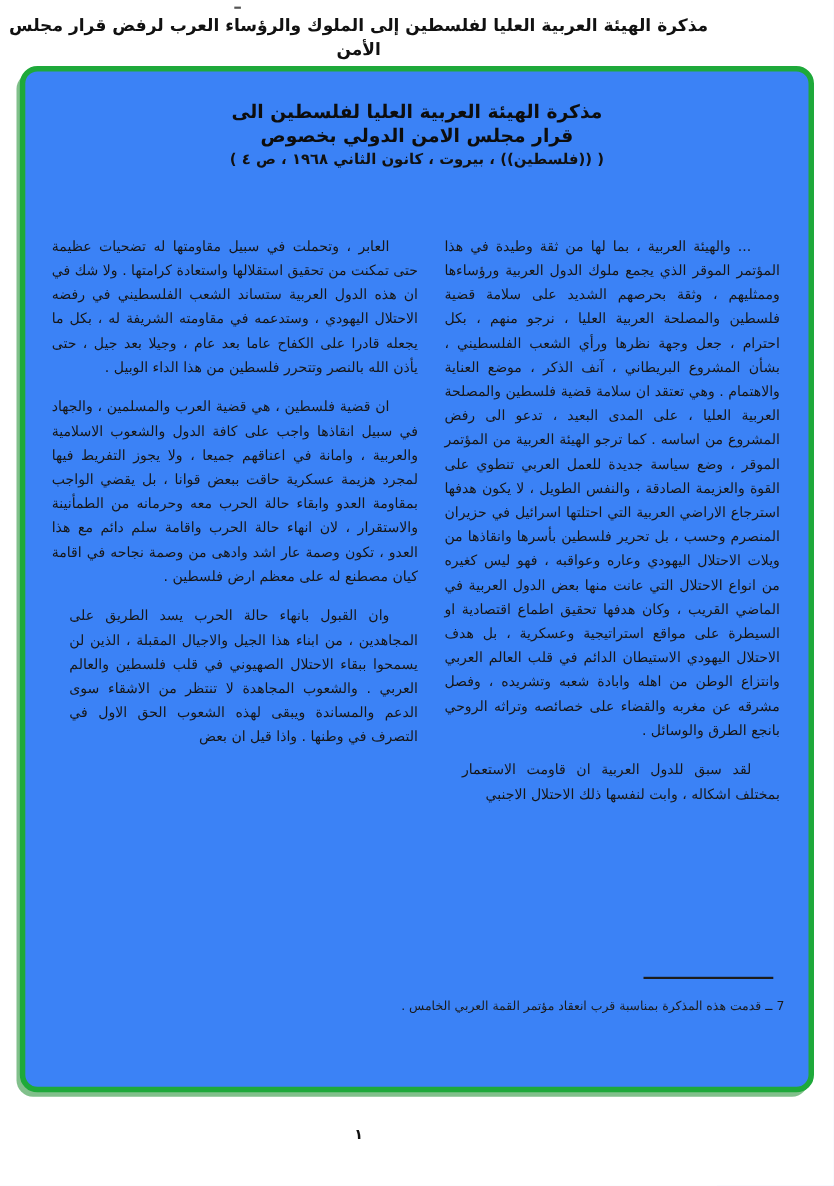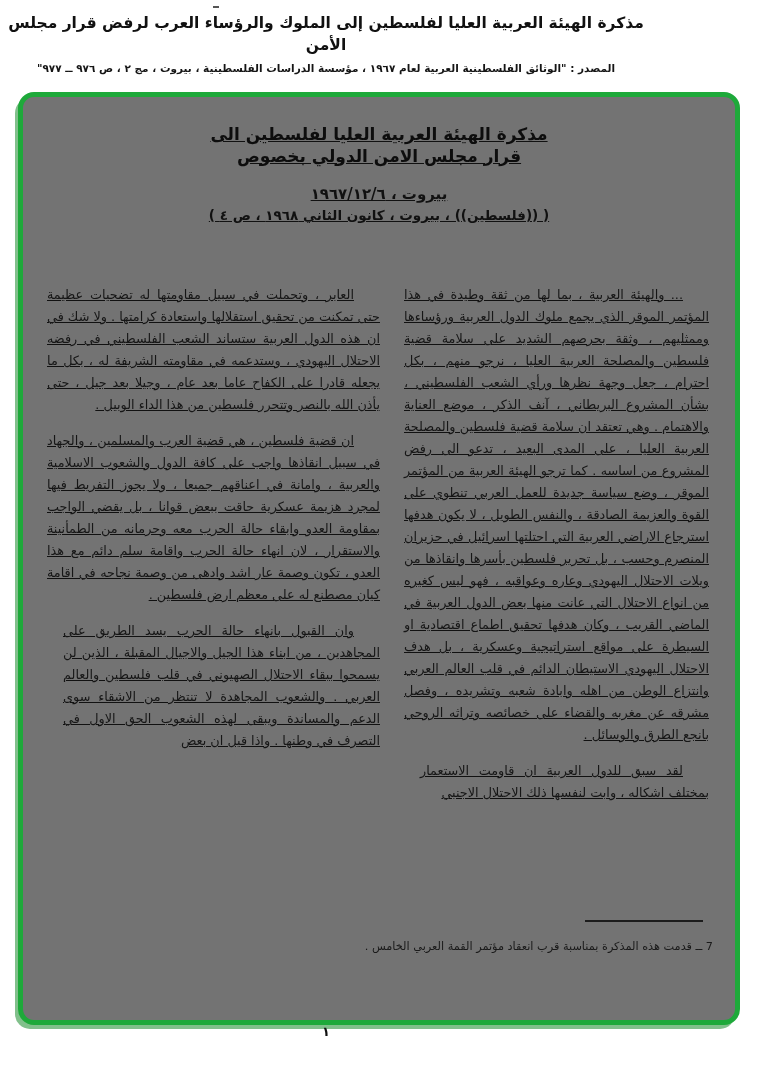"مذكرة الهيئة العربية العليا لفلسطين الى" .frame { background: #737373 -> #3b82f6; text-decoration: underline -> none; top: 92px -> 60px }
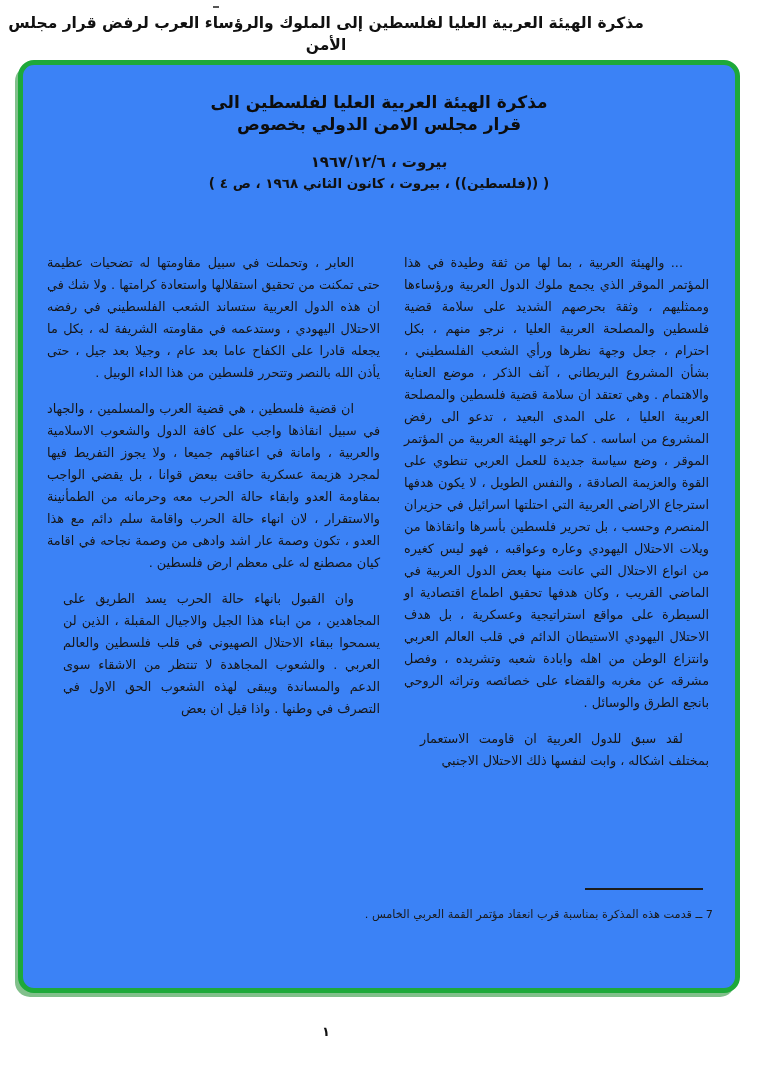"بيروت ، ١٩٦٧/١٢/٦" div.memo-dateline { html: <div>بيروت ، ١٩٦٧/١٢/٦</div> -> none }
